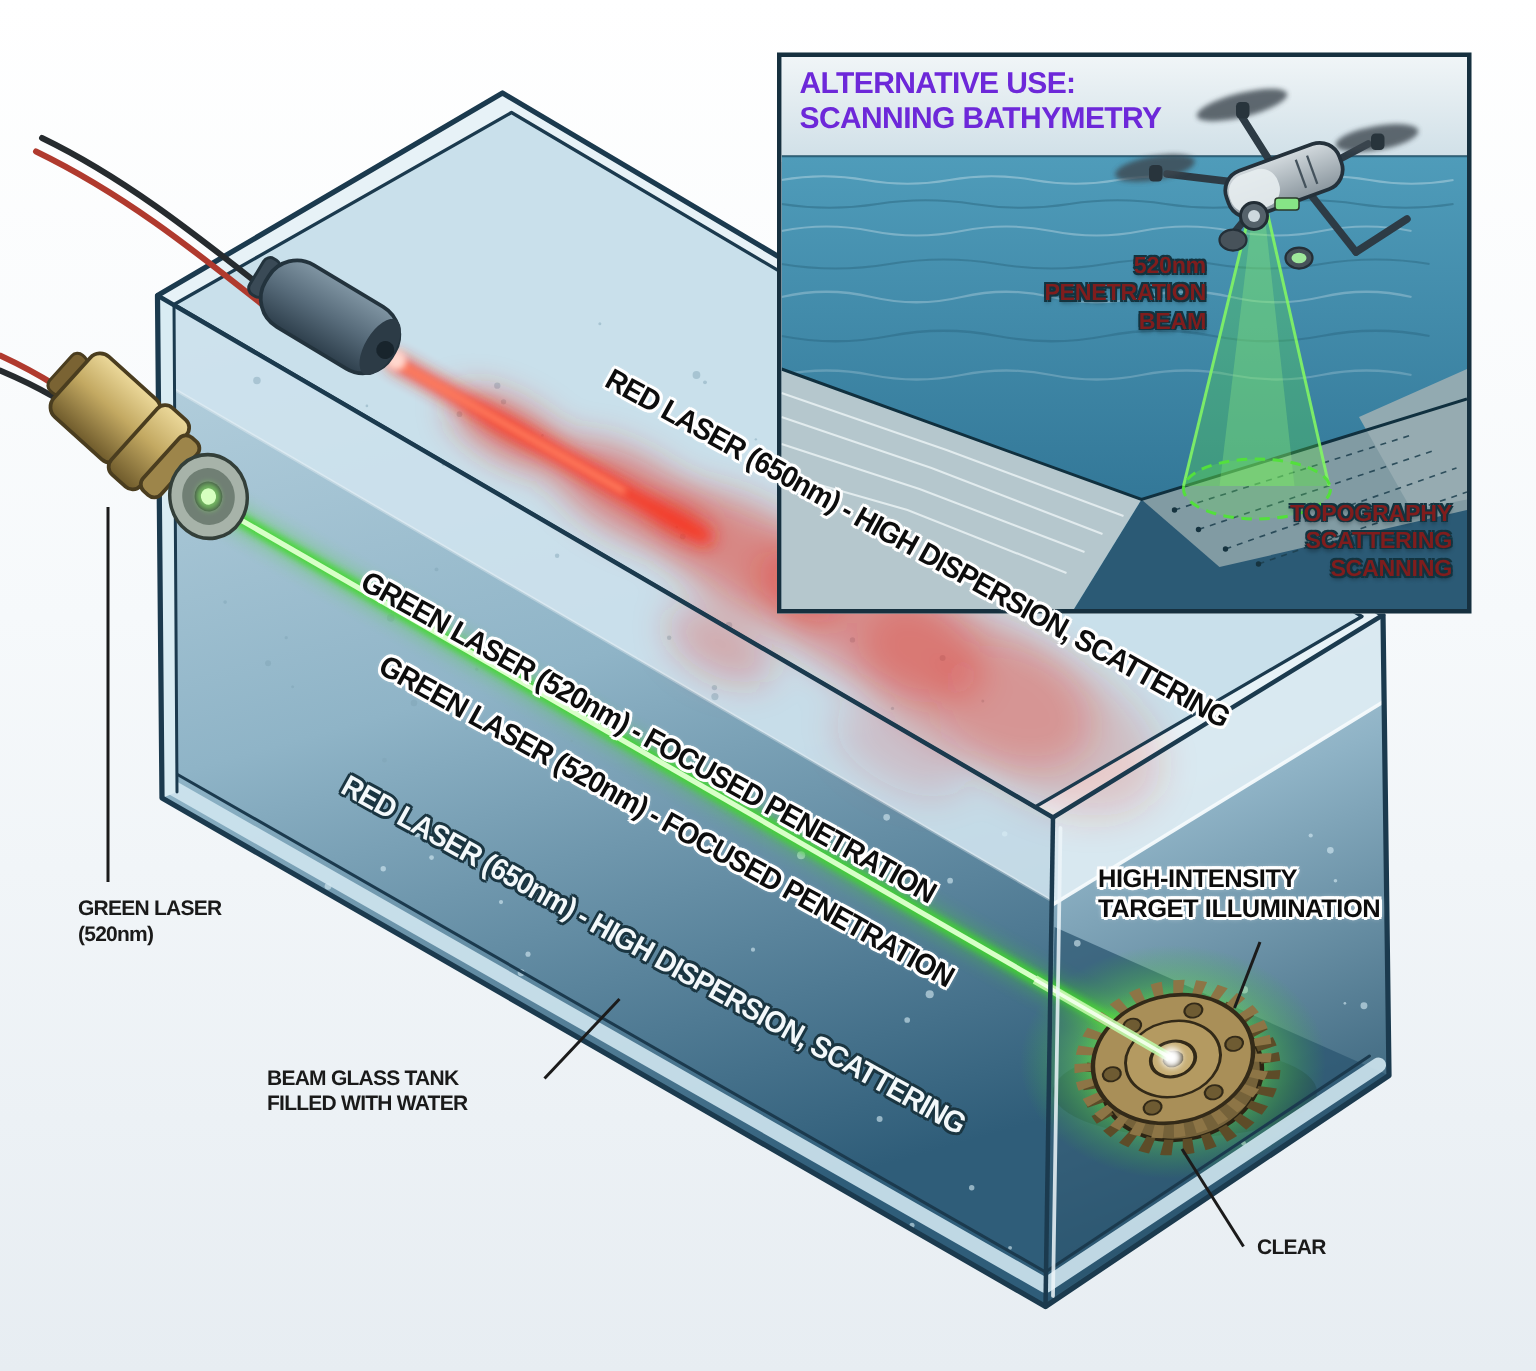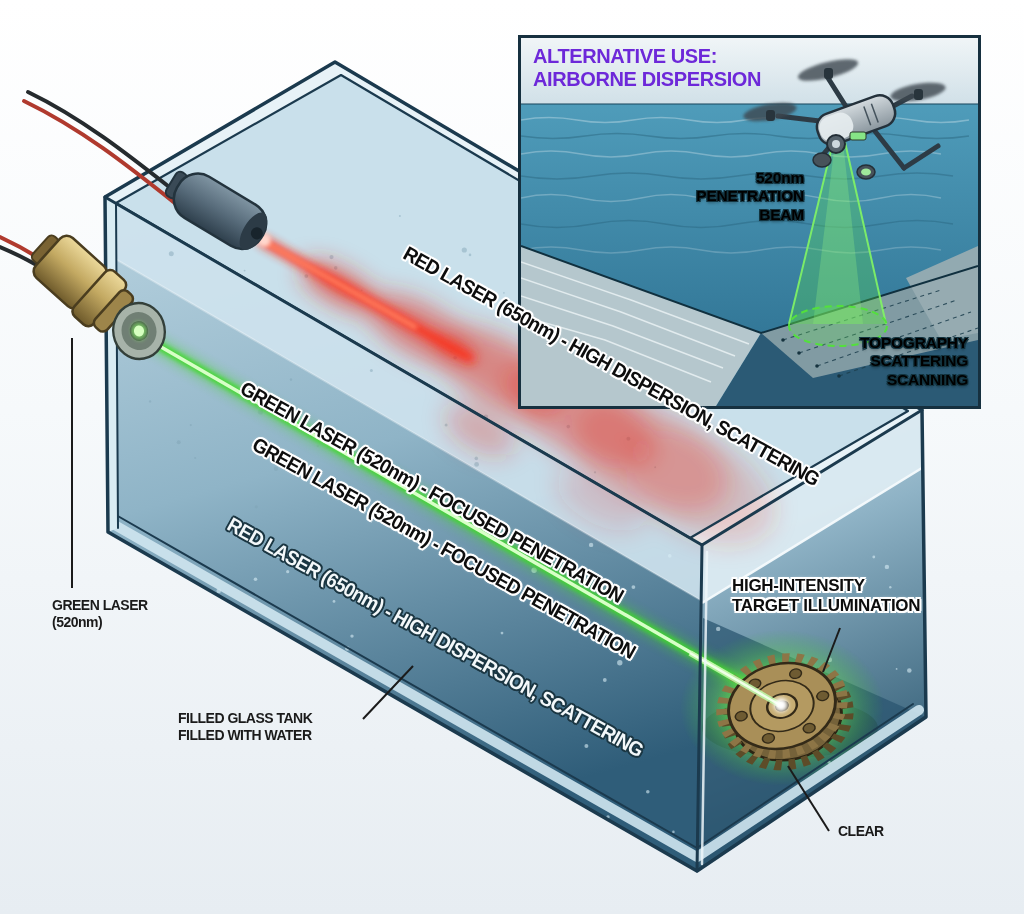"AIRBORNE DISPERSION" span { text: AIRBORNE DISPERSION -> SCANNING BATHYMETRY }
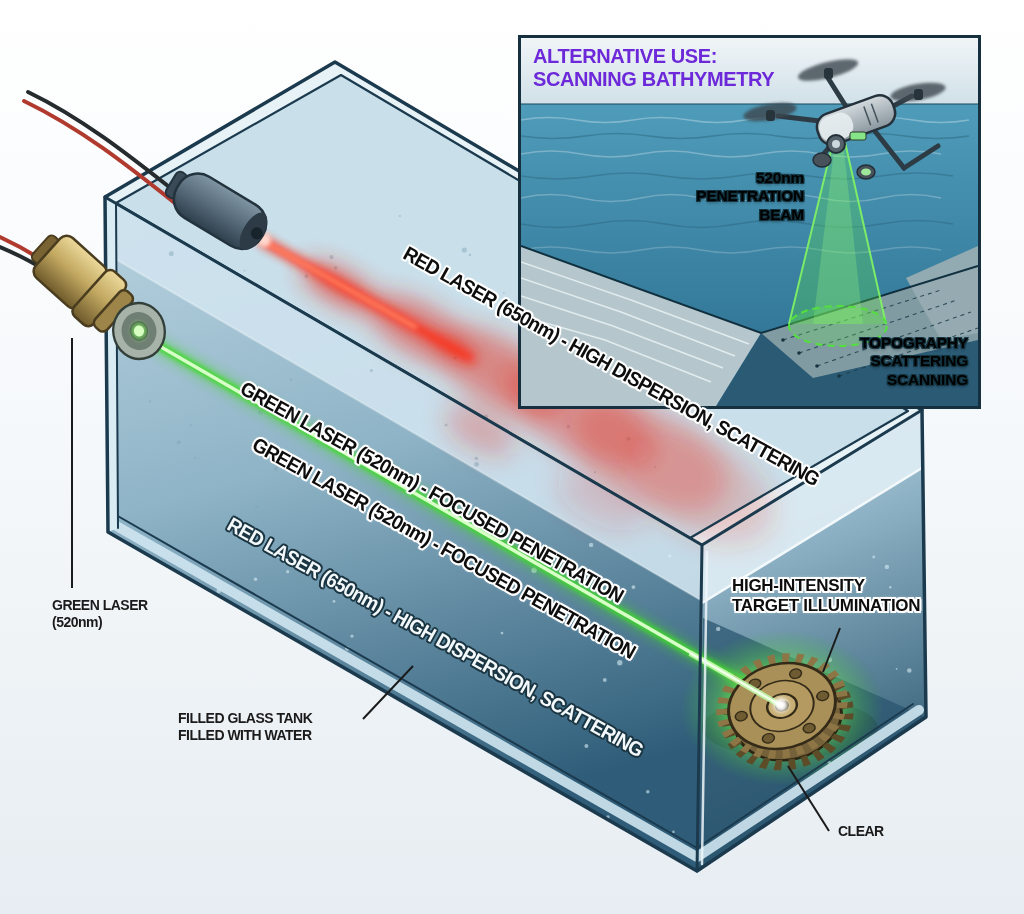"520nm" .inset-label { color: #000000 -> #7f1d1d }
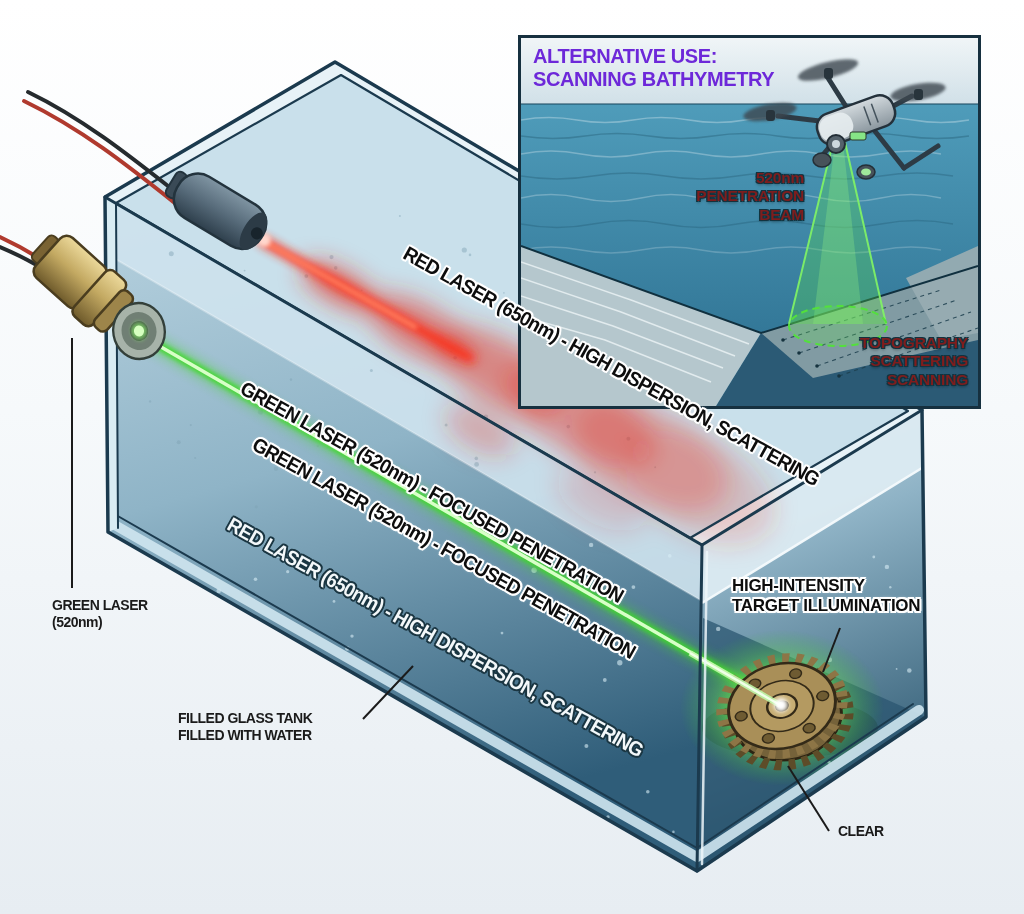"FILLED GLASS TANK" span { text: FILLED -> BEAM }
